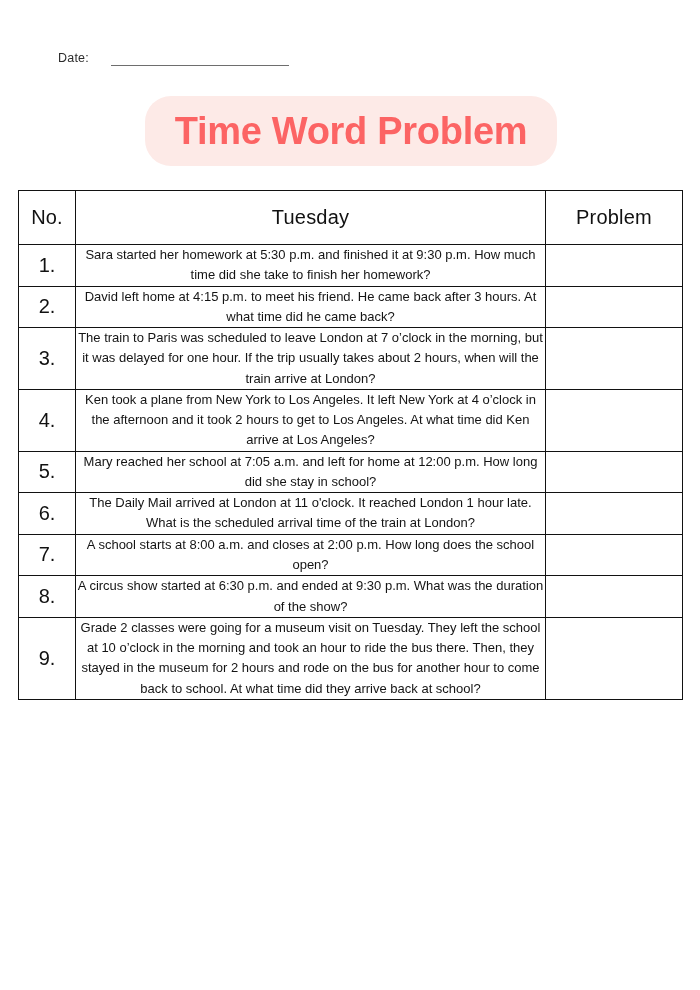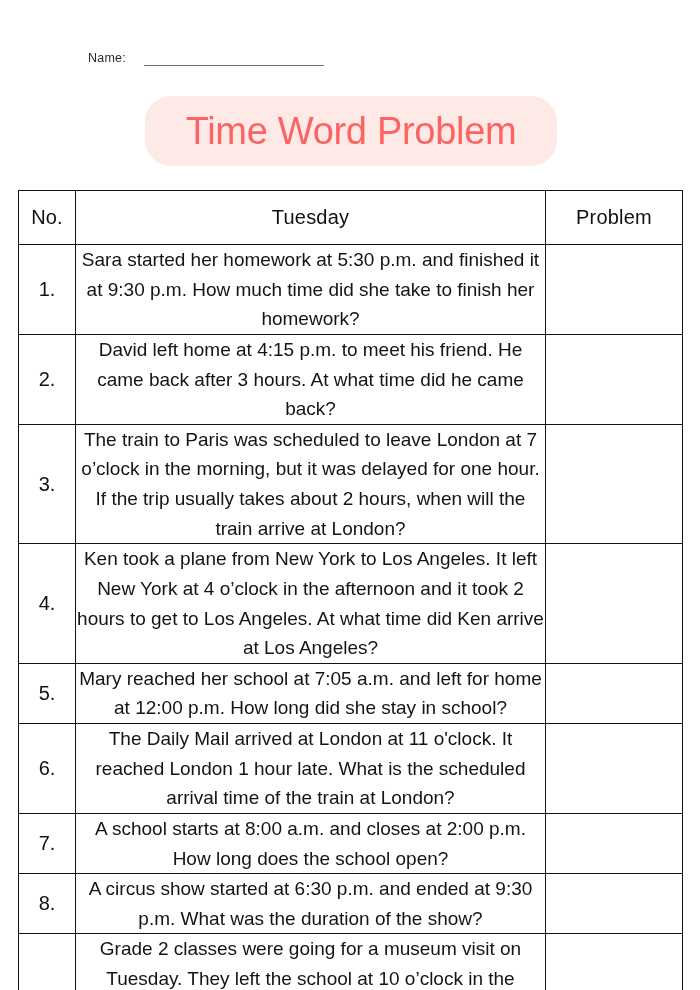"Date:" div.meta-field { html: none -> <div> <span>Date:</span> <span></span> </div> }
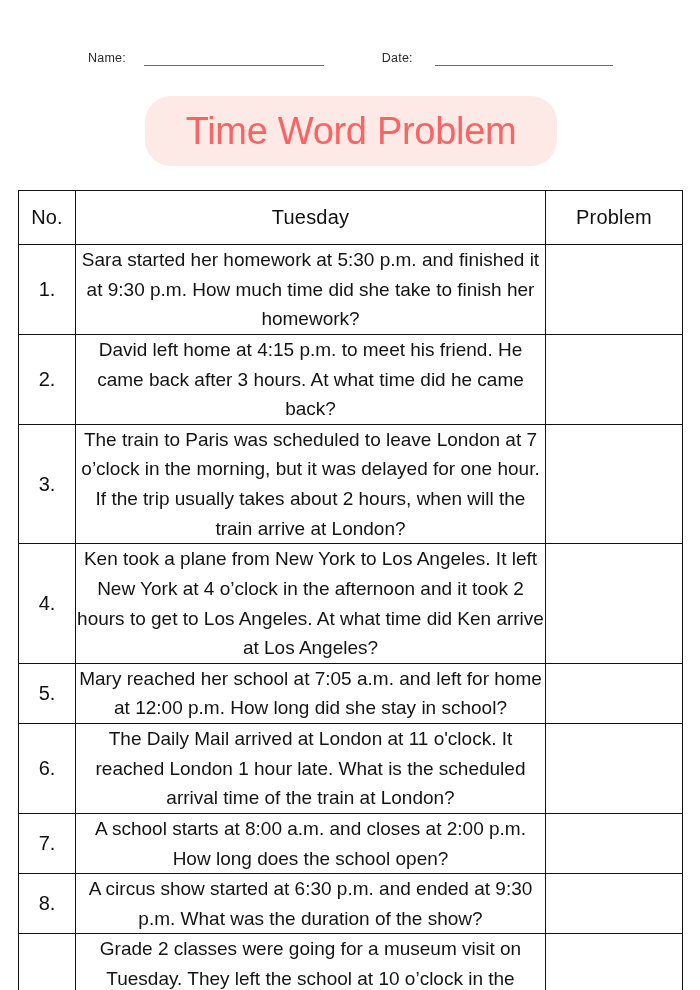"Name:" div.meta-field { html: <div> <span>Name:</span> <span></span> </div> -> none }
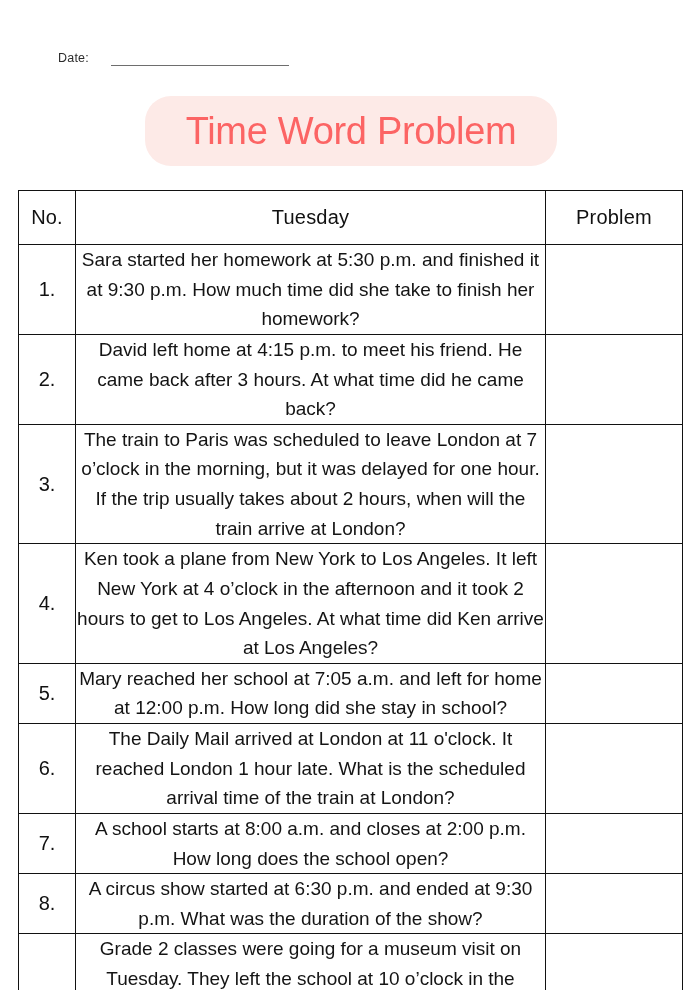"Time Word Problem" .title-text { font-weight: normal -> bold }
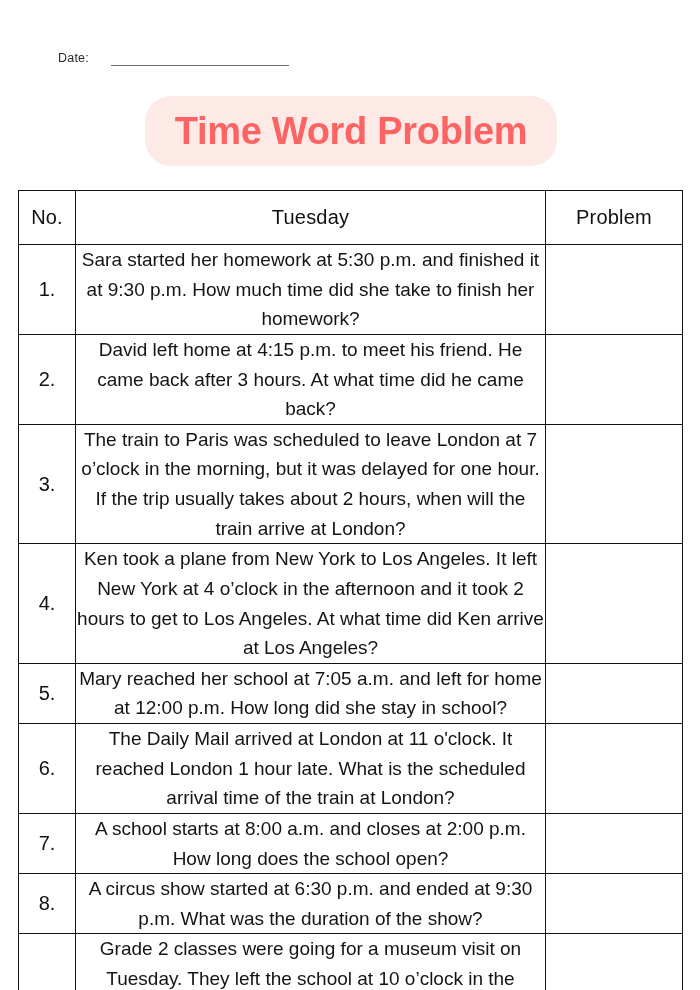"Sara started her homework at" .cell-question { font-size: 19px -> 13px }
